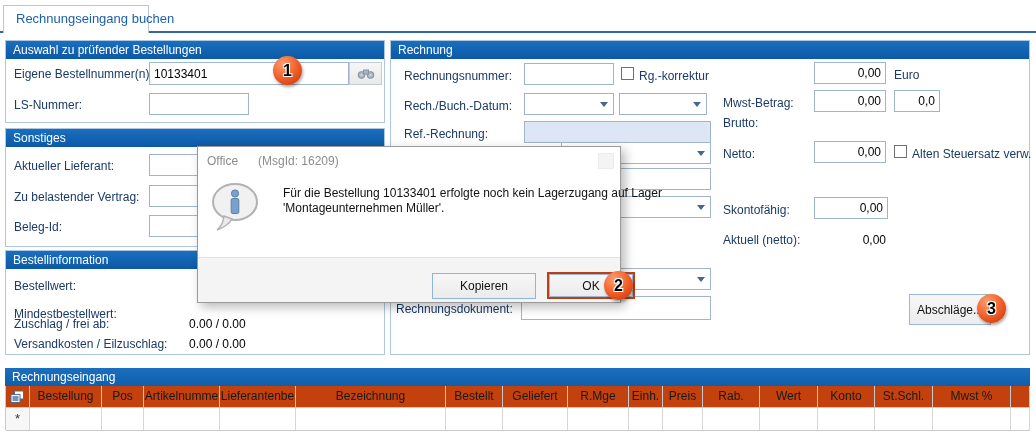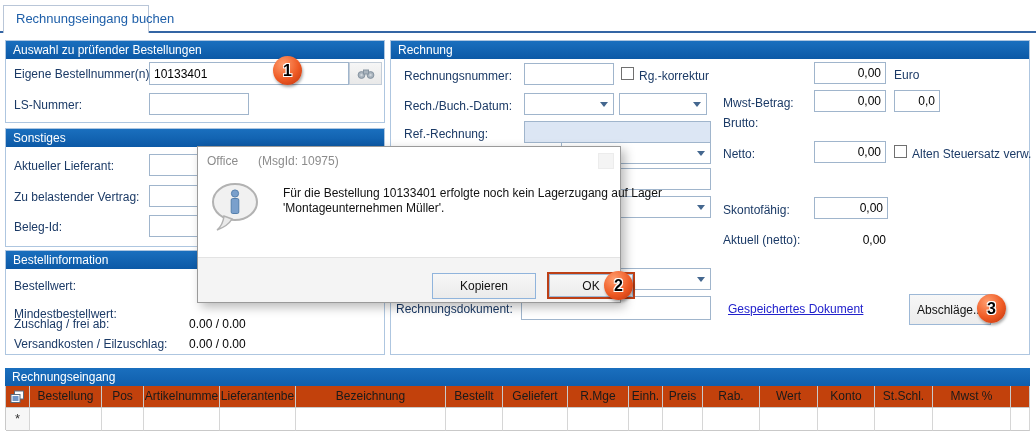"(MsgId: 10975)" div.ttl { text: 10975 -> 16209 }
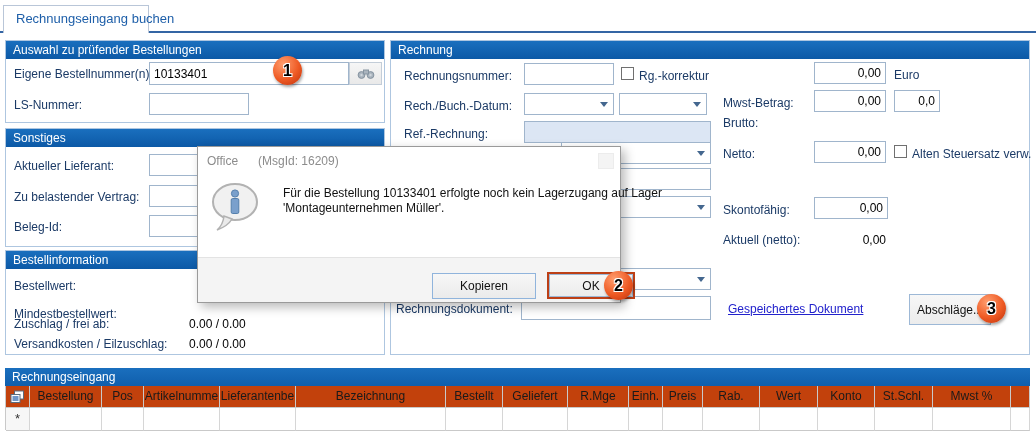"Gespeichertes Dokument" div.link { html: <div>Gespeichertes Dokument</div> -> none }
